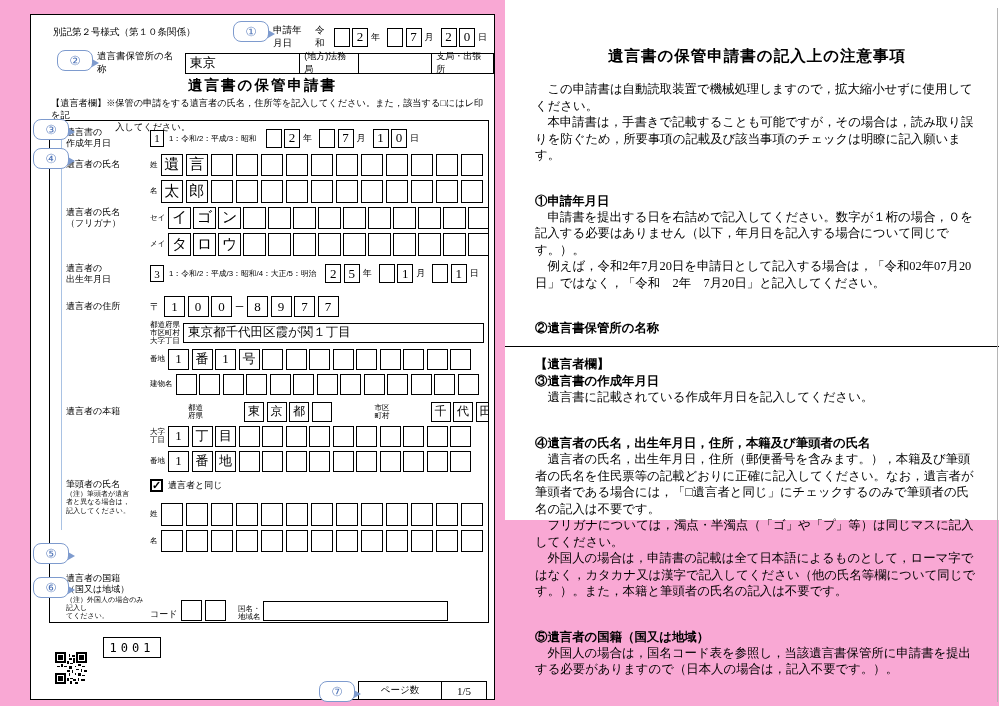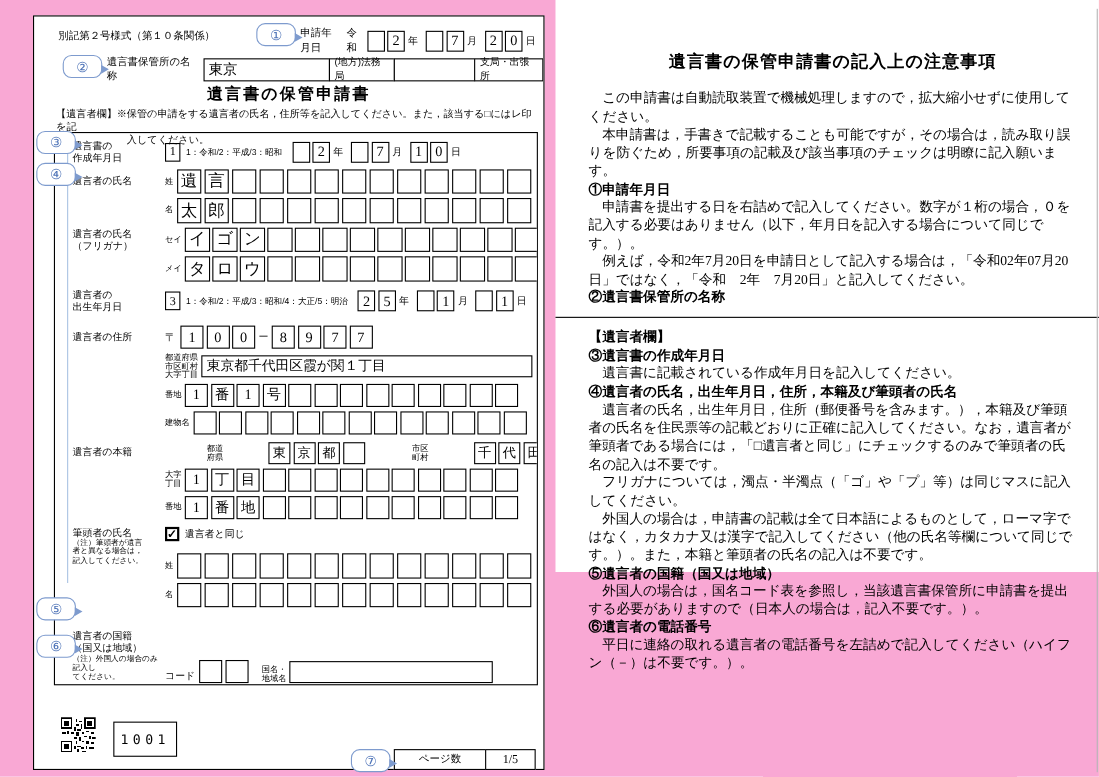"①申請年月日" .ihead { margin-top: 0 -> 29px }
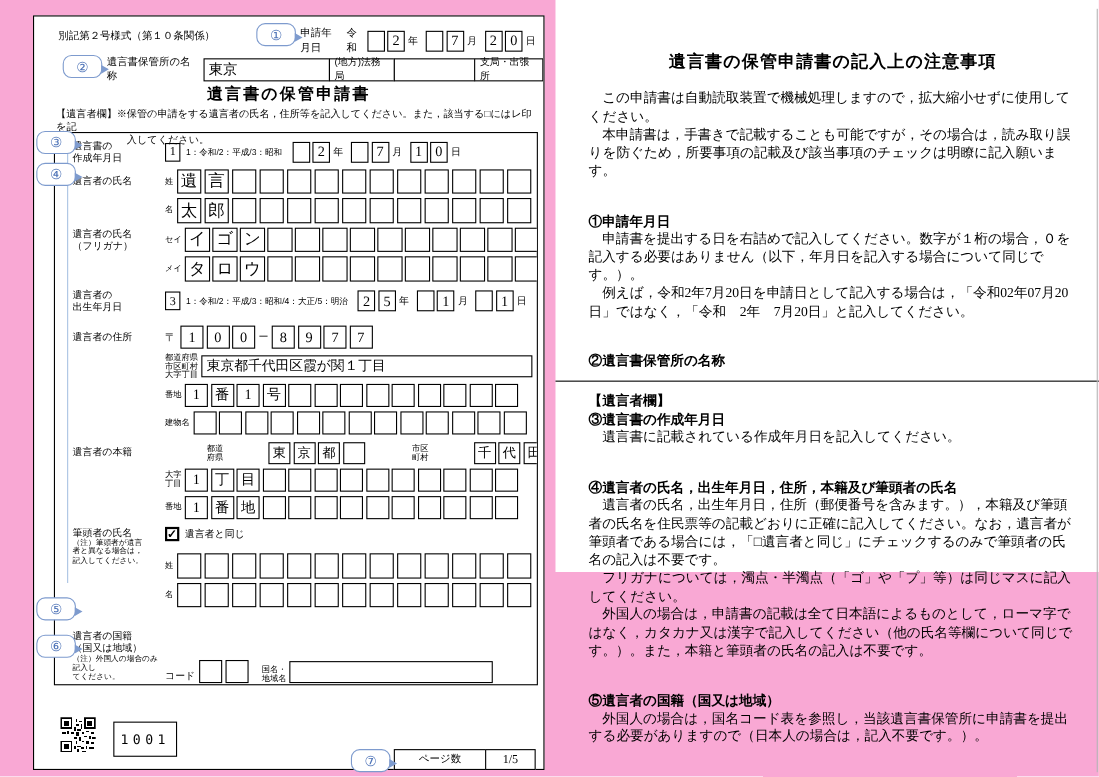"1001" .docnum { height: 32px -> 21px; top: 641px -> 622px }
